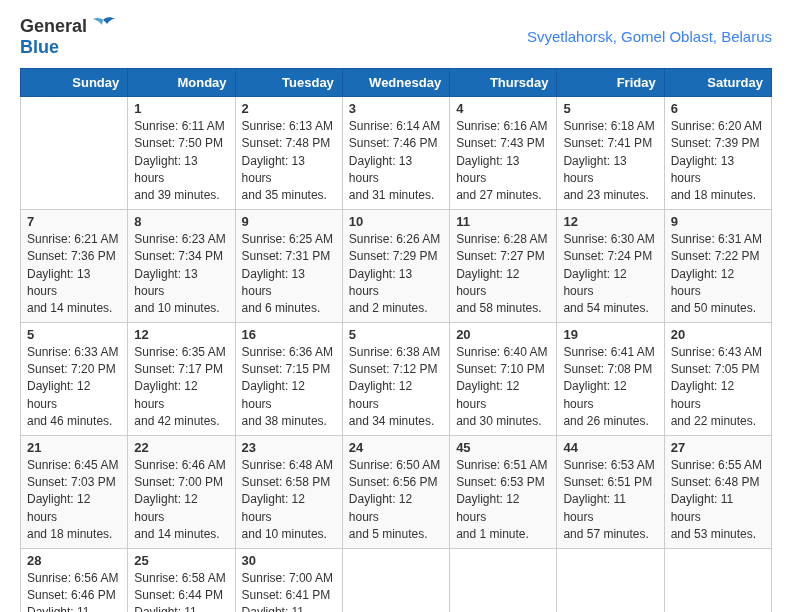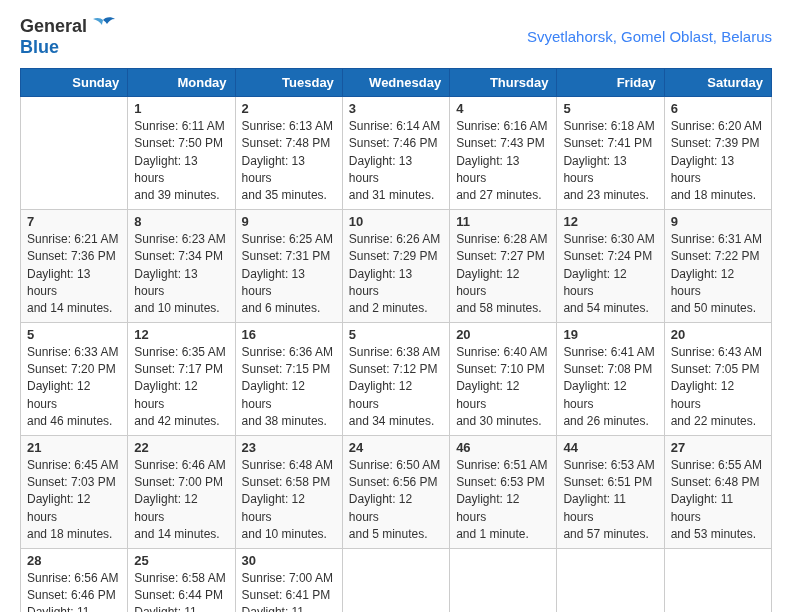"46" span.day-number { text: 46 -> 45 }
